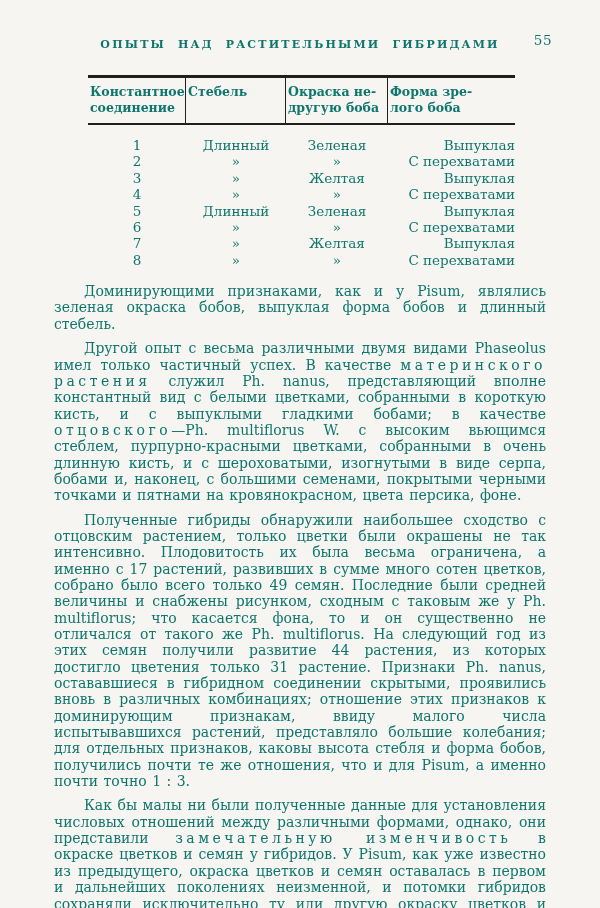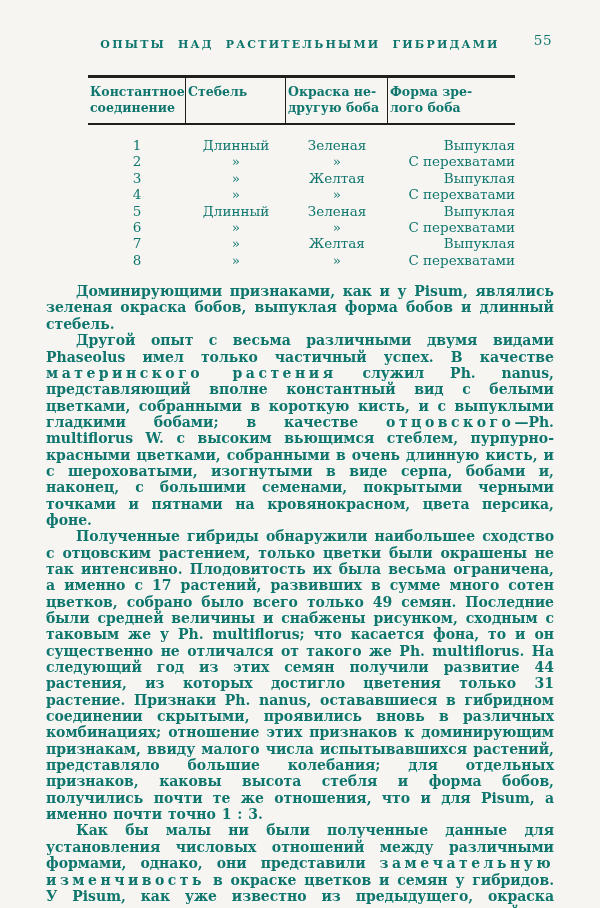"Доминирующими признаками, как и у" .body-text p { font-weight: bold -> none; margin: 0 -> 8px }
